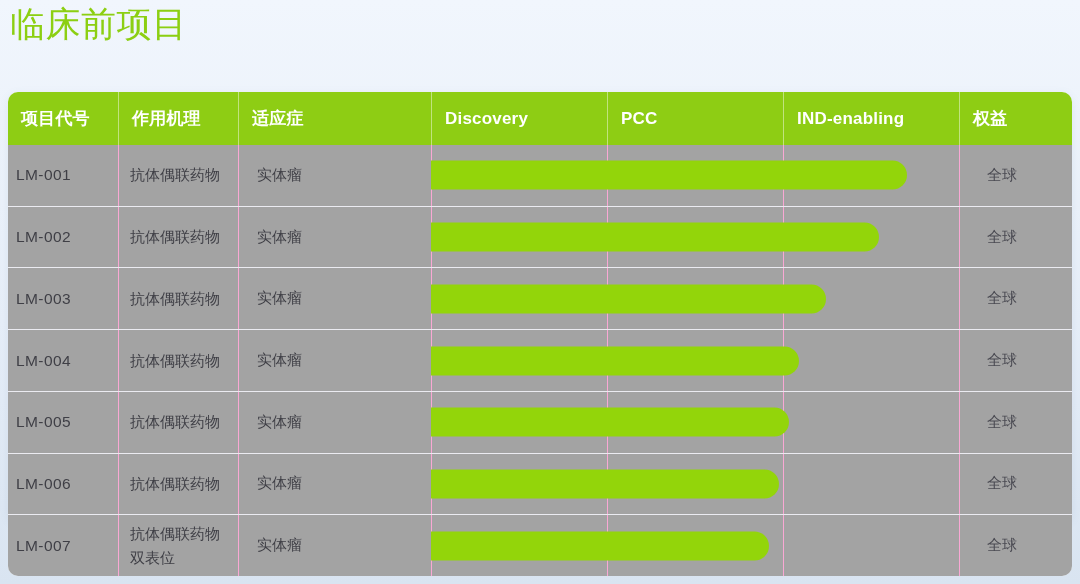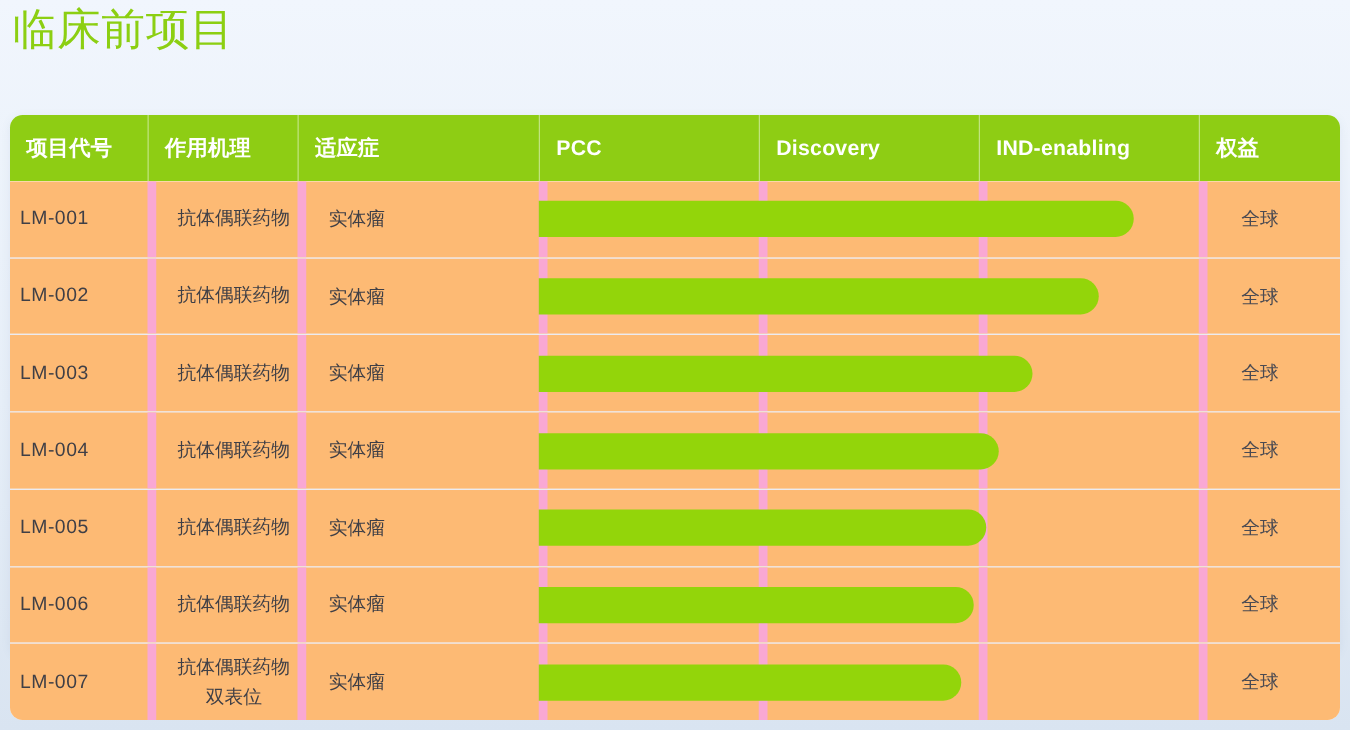"PCC" div.th { order: before "Discovery" -> after "Discovery" }
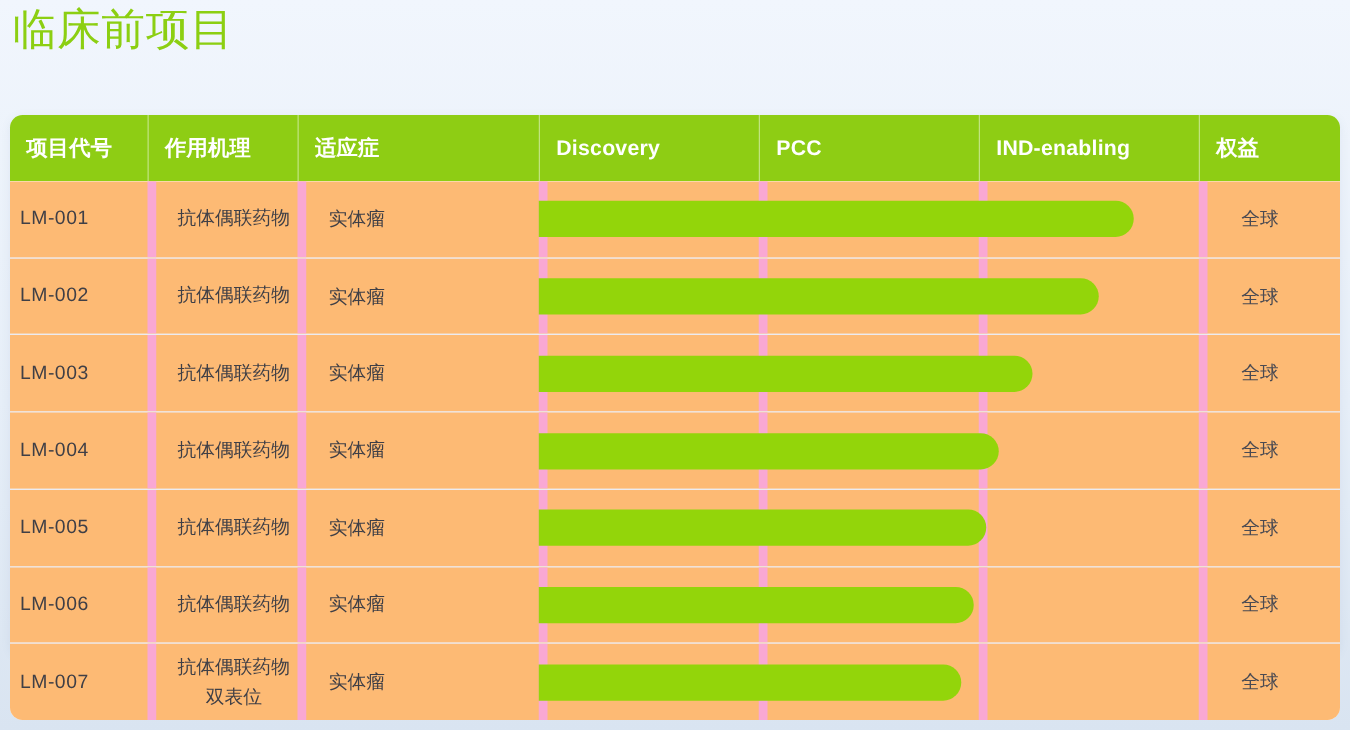"LM-001" .tr { background: #fdba74 -> #a3a3a3 }
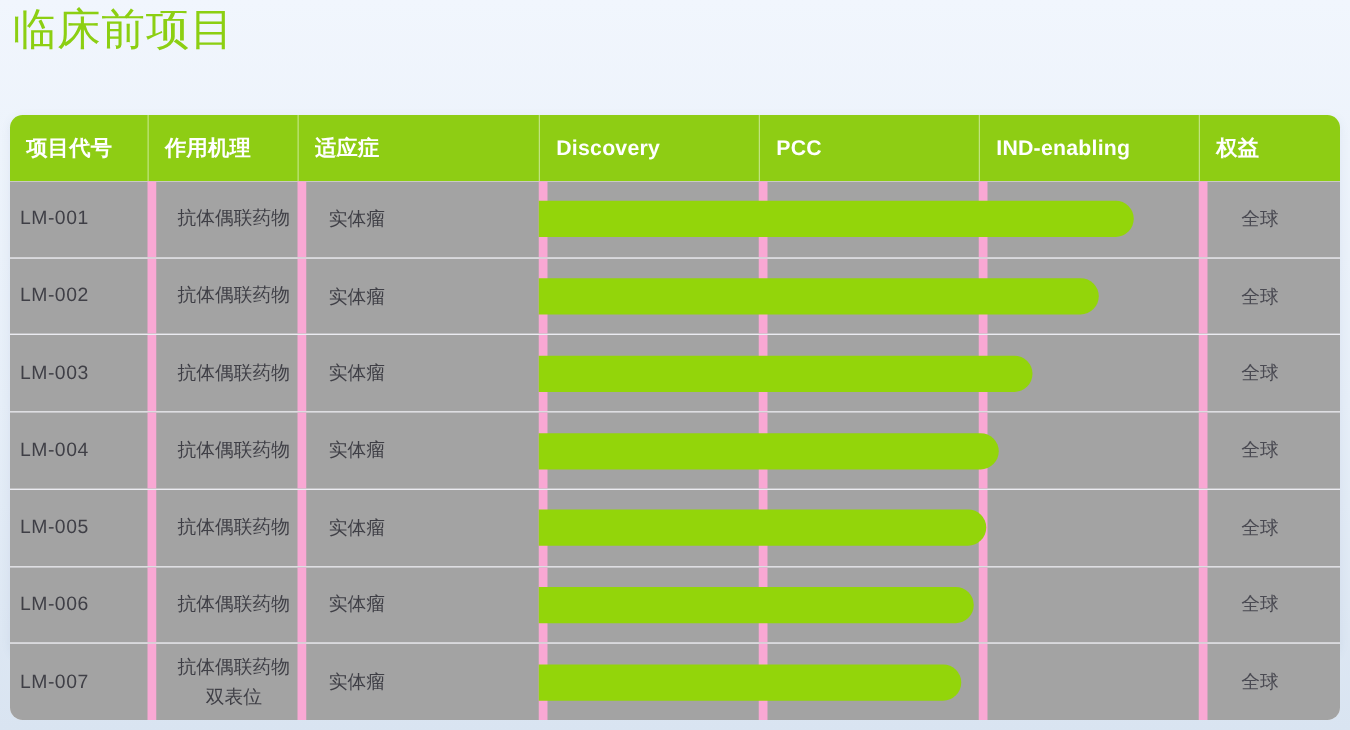"抗体偶联药物" .td.c1, .td.c2, .td.c3, .td.c4, .td.c5, .td.c6 { align-items: center -> none; border-left: 7px solid #f9a8d4 -> 1px solid #f9a8d4 }
